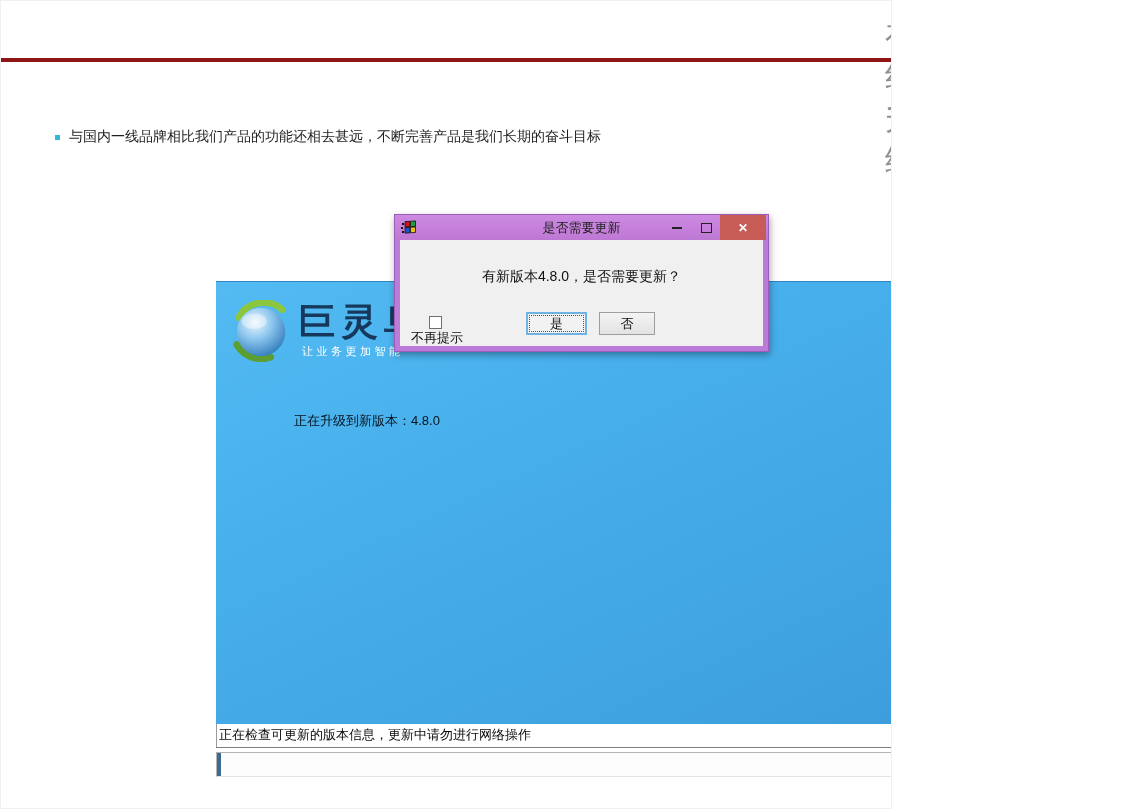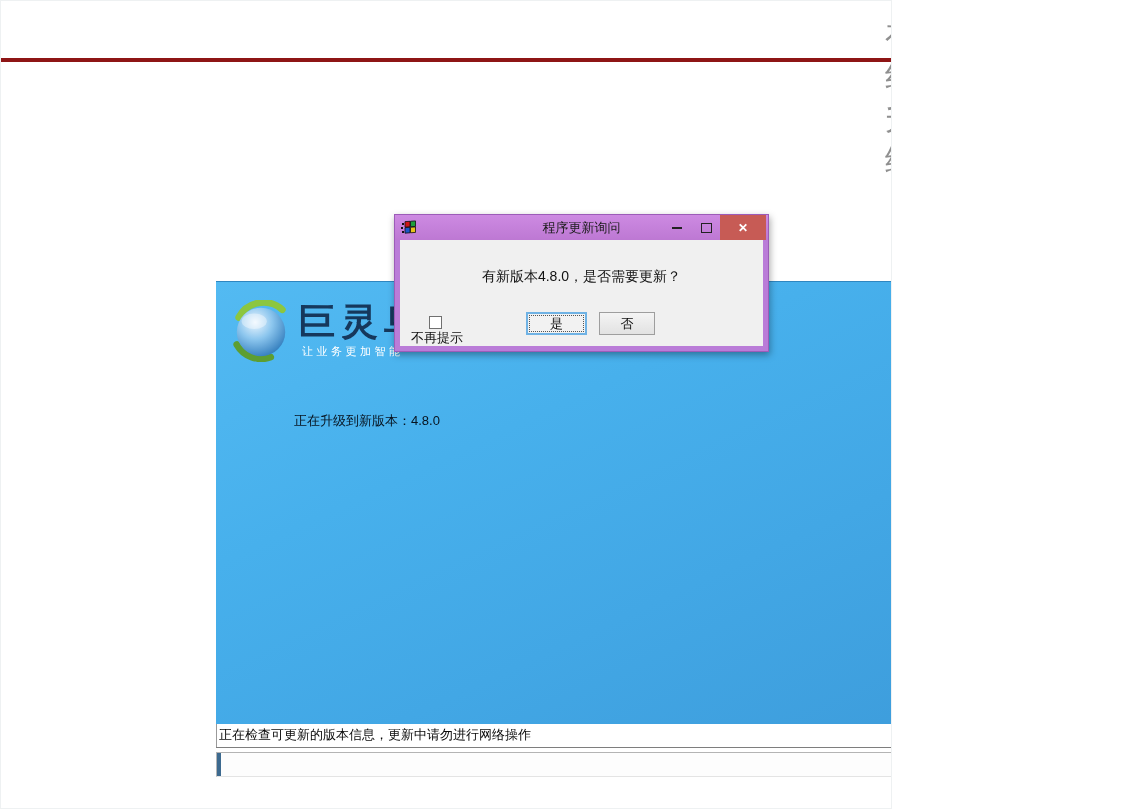"与国内一线品牌相比我们产品的功能还相去甚远，不断完善产品是我们长期的奋斗目标" div.bullet-row { html: none -> <div> <div></div> <div>与国内一线品牌相比我们产品的功能还相去甚远，不断完善产品是我们长期的奋斗目标</div> </div> }
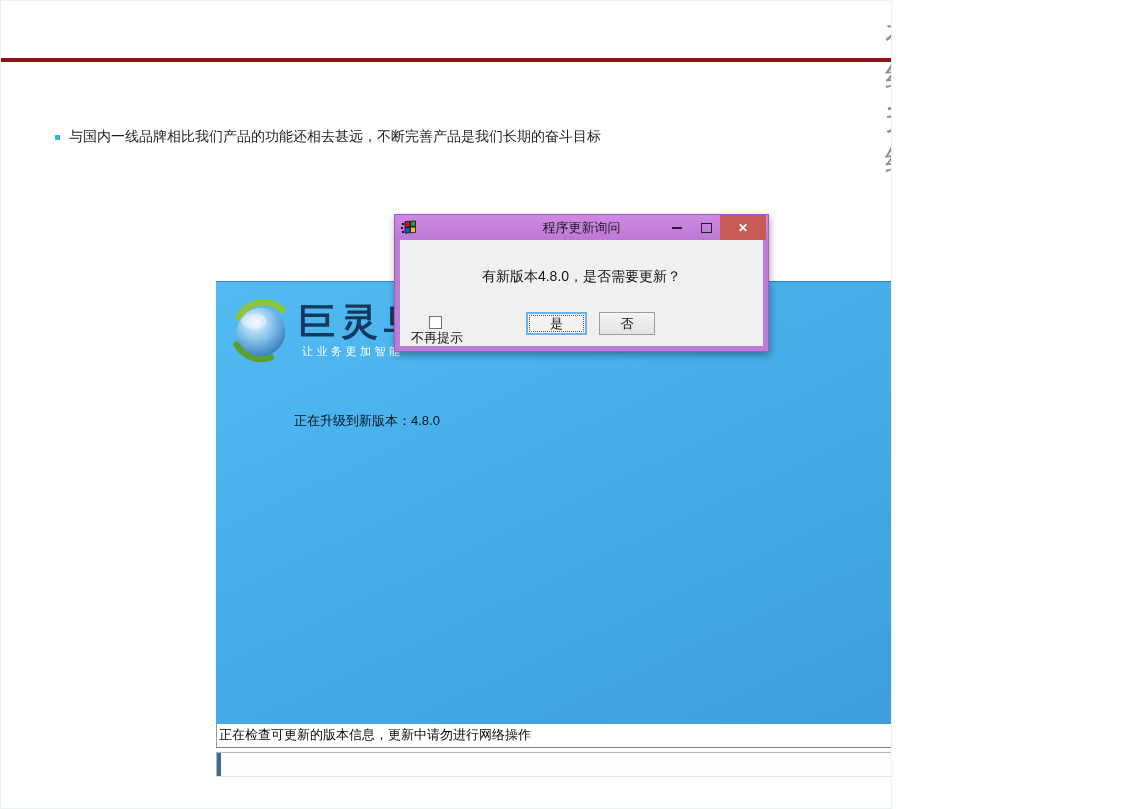"程序更新询问" div.dialog-title { text: 程序更新询问 -> 是否需要更新 }
